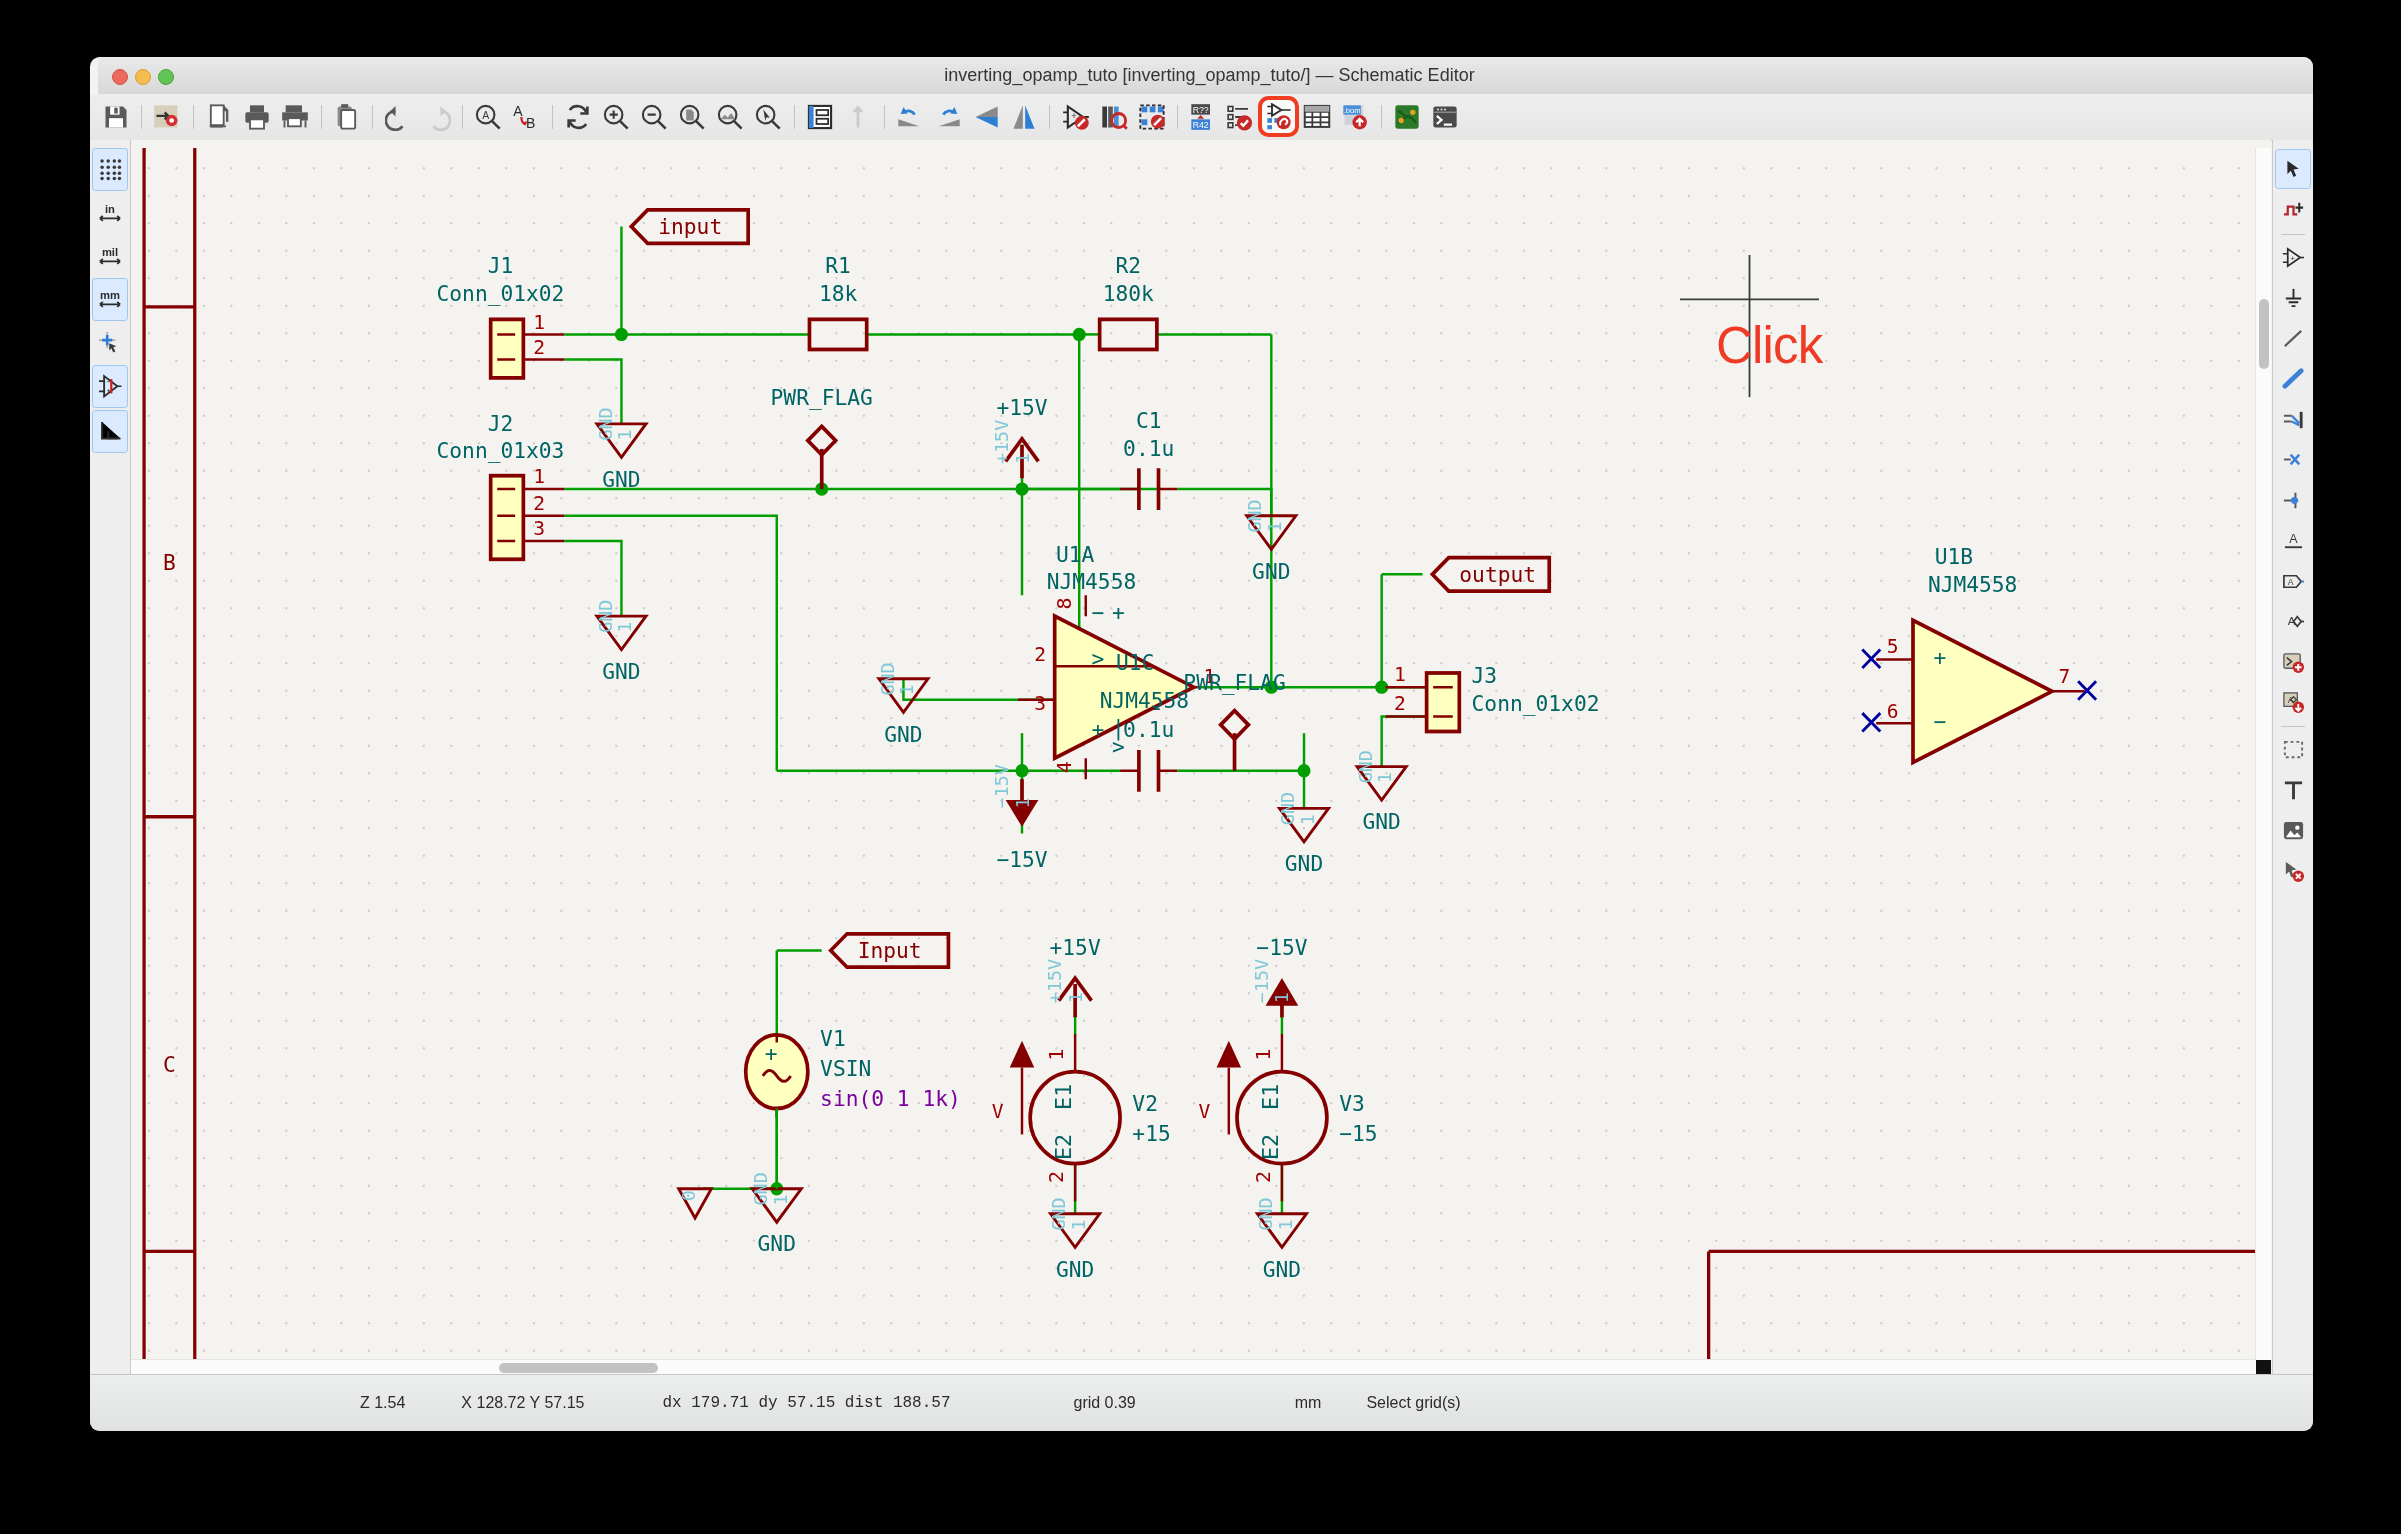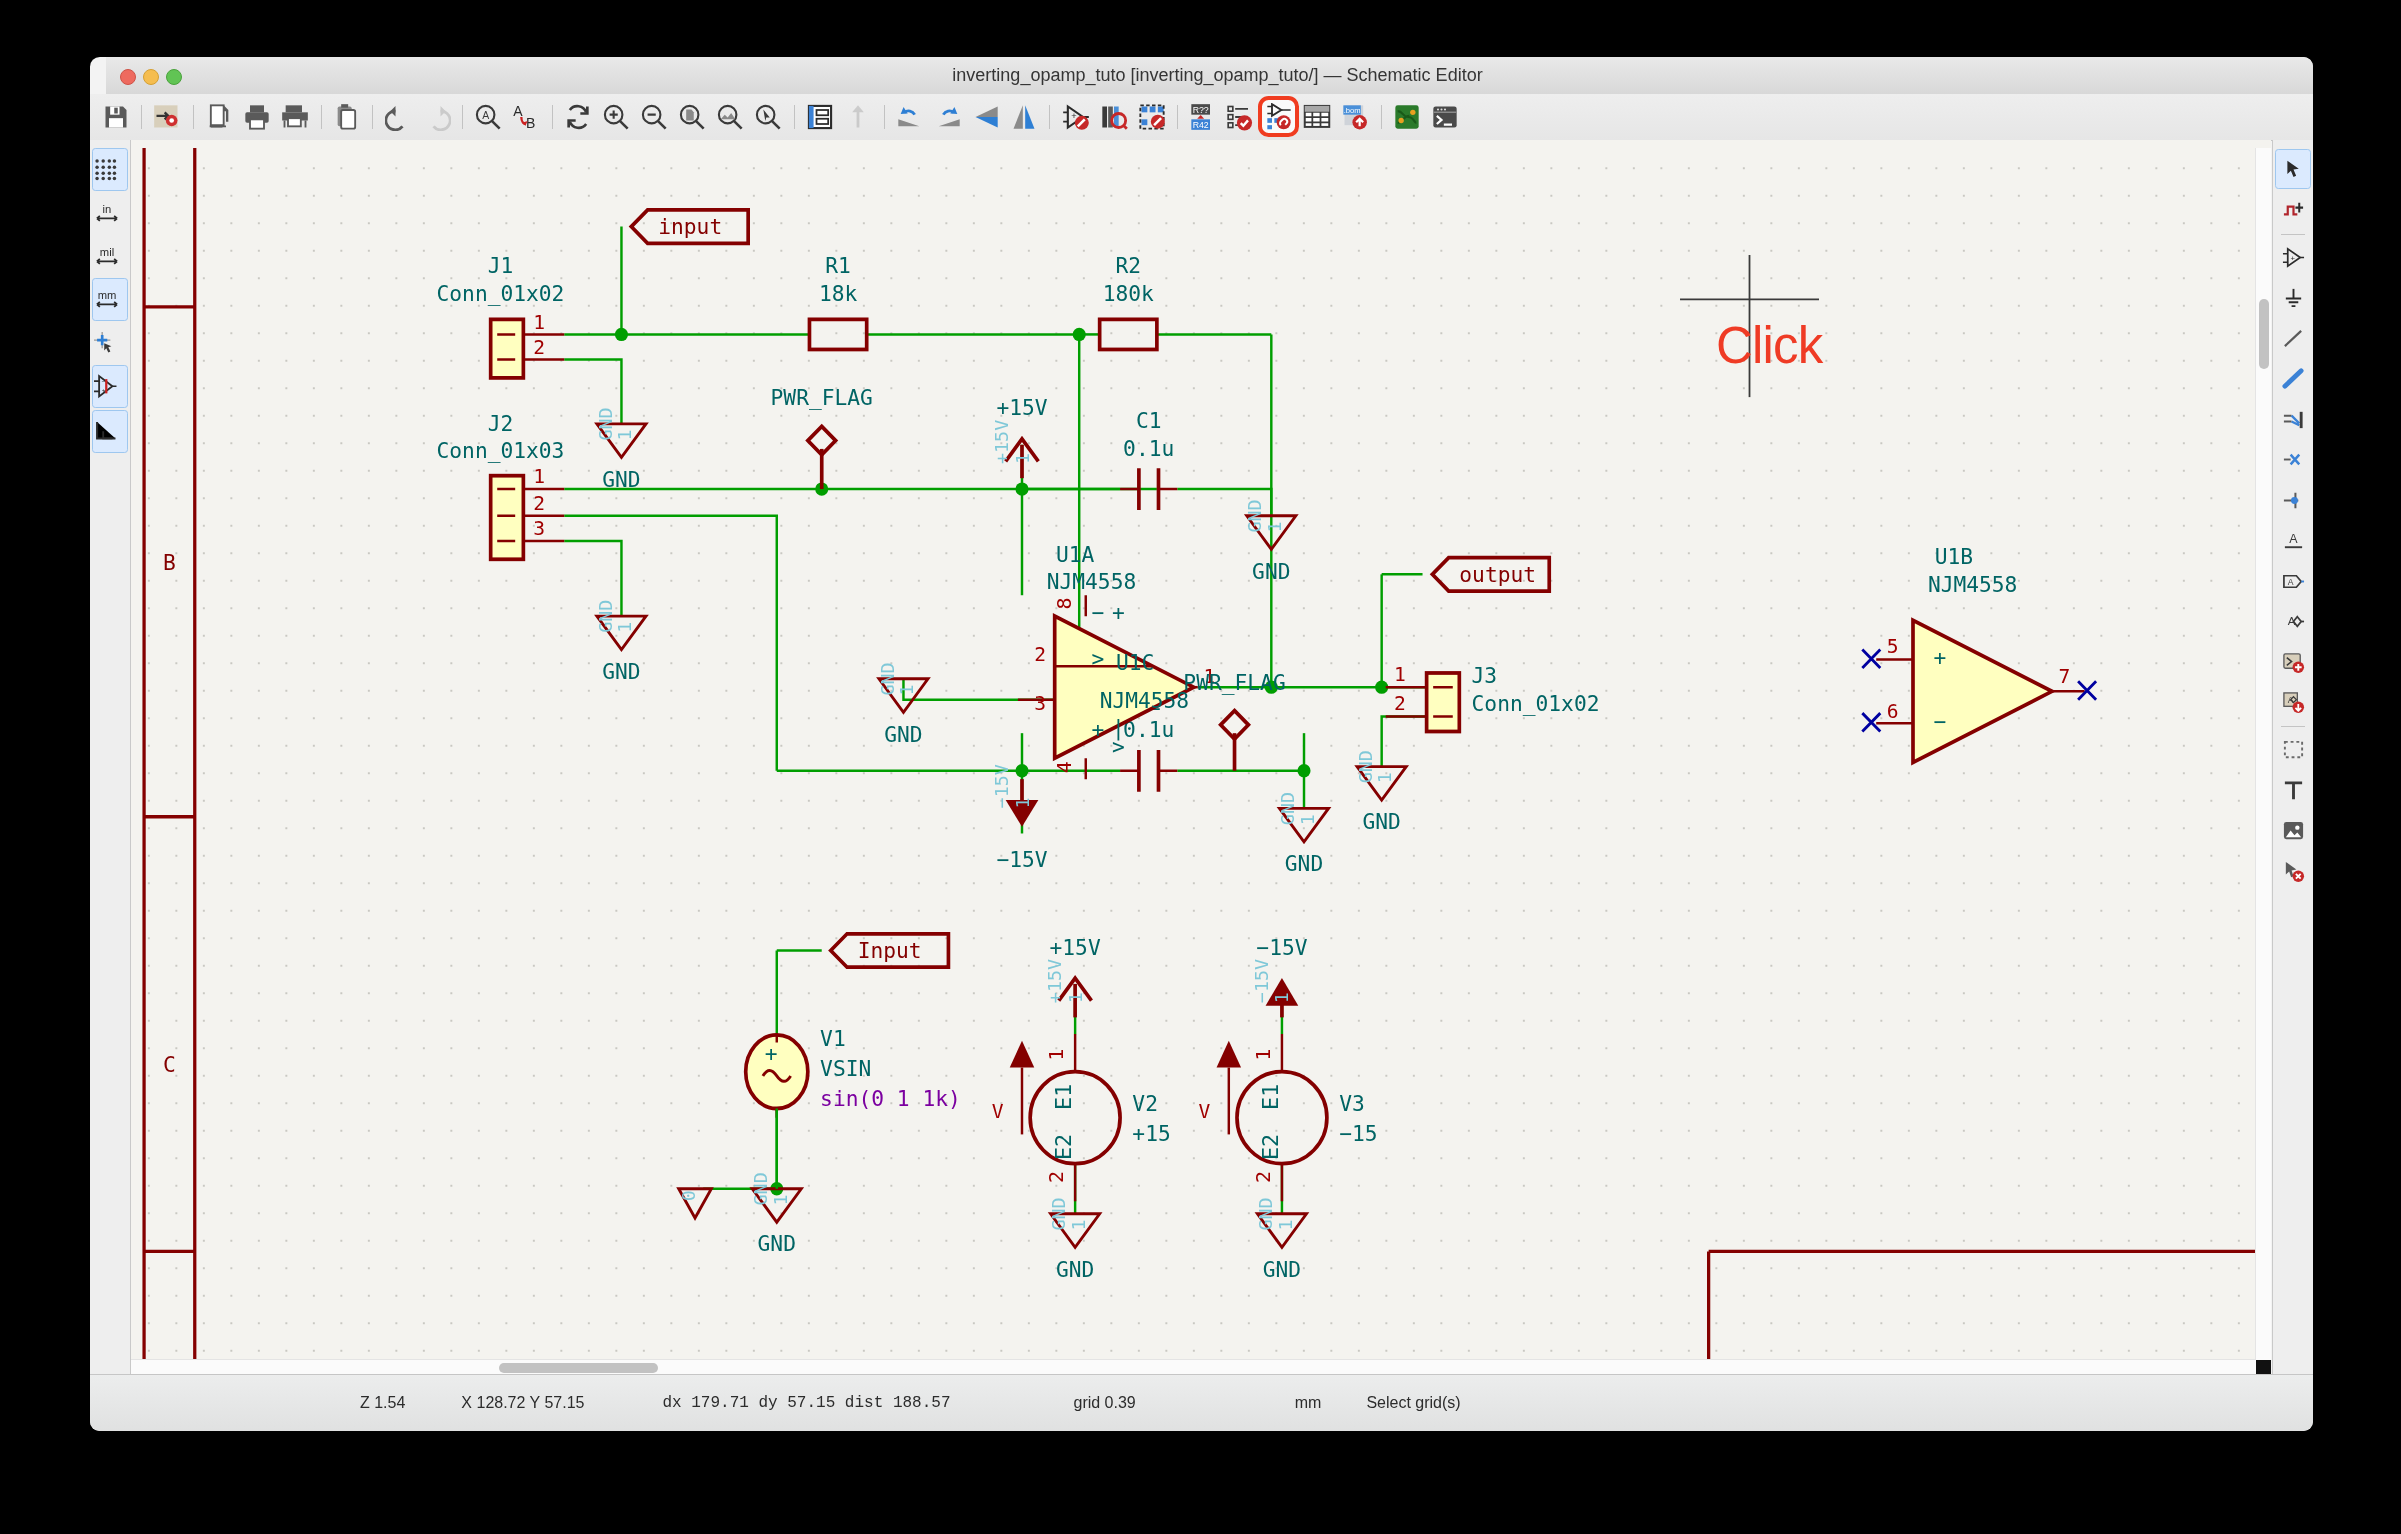"inverting_opamp_tuto" #titlebar { left: 16px -> 8px }
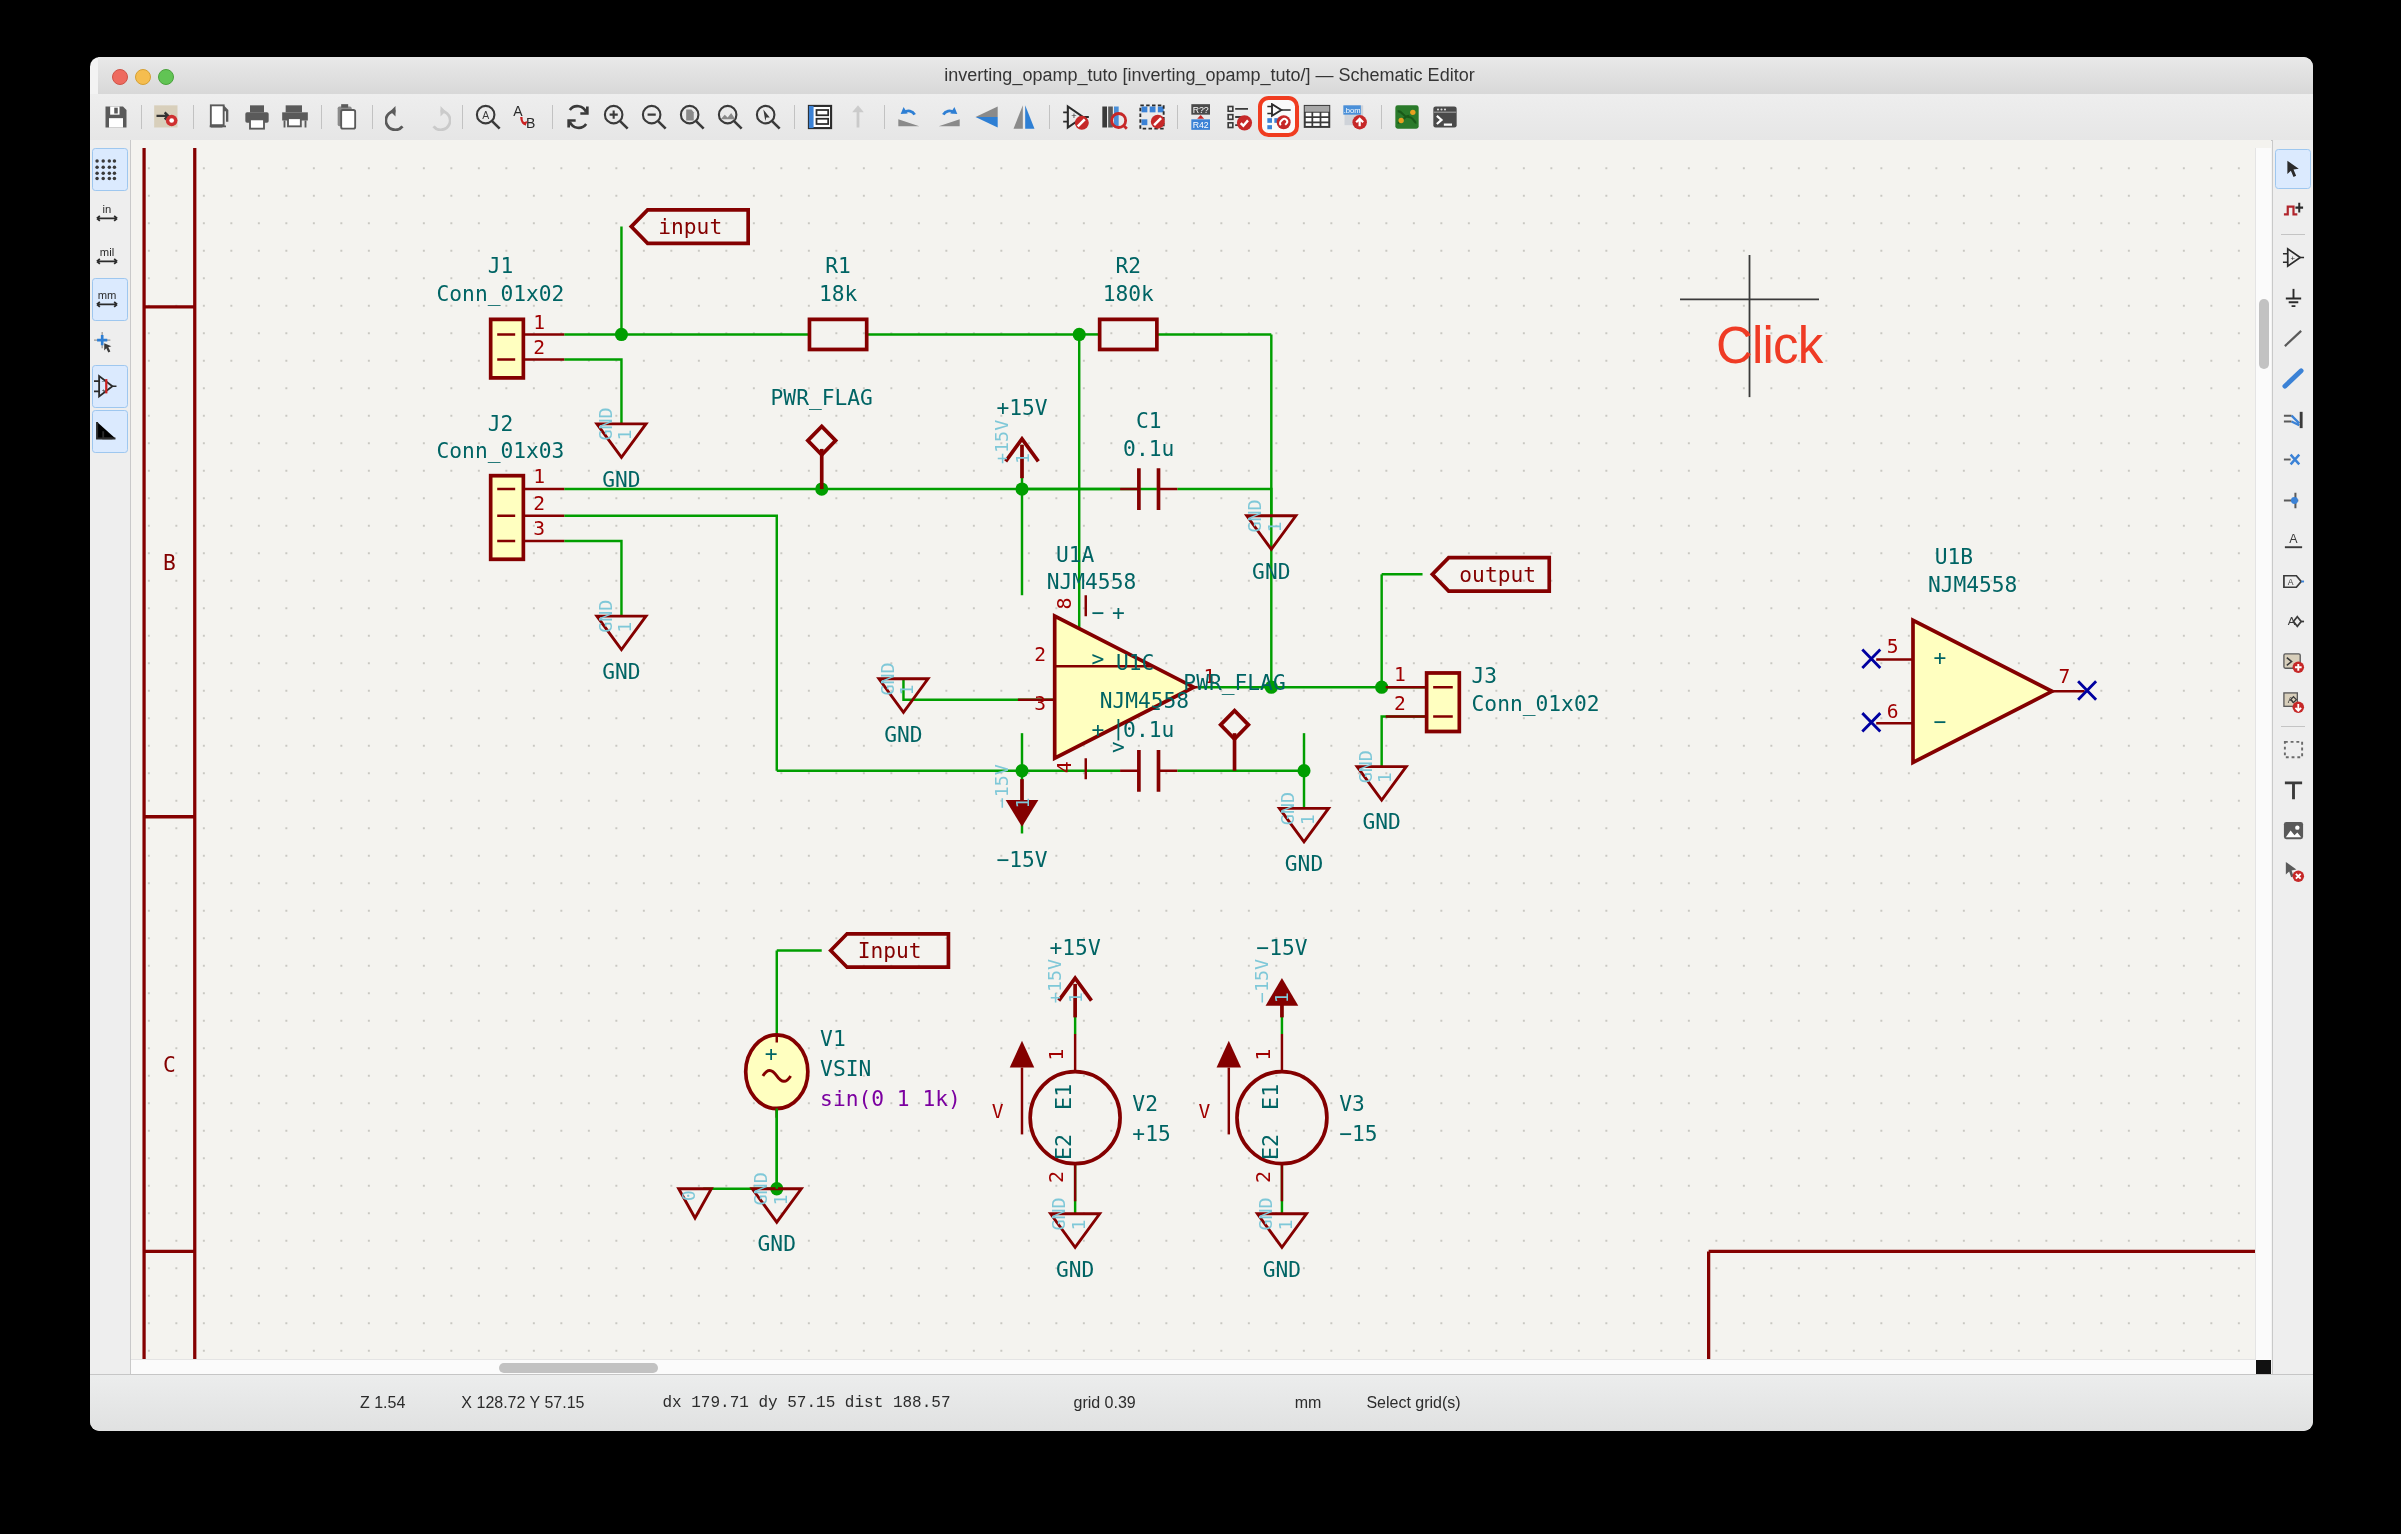"in" .lt-btn { font-weight: none -> bold; justify-content: flex-start -> center }
